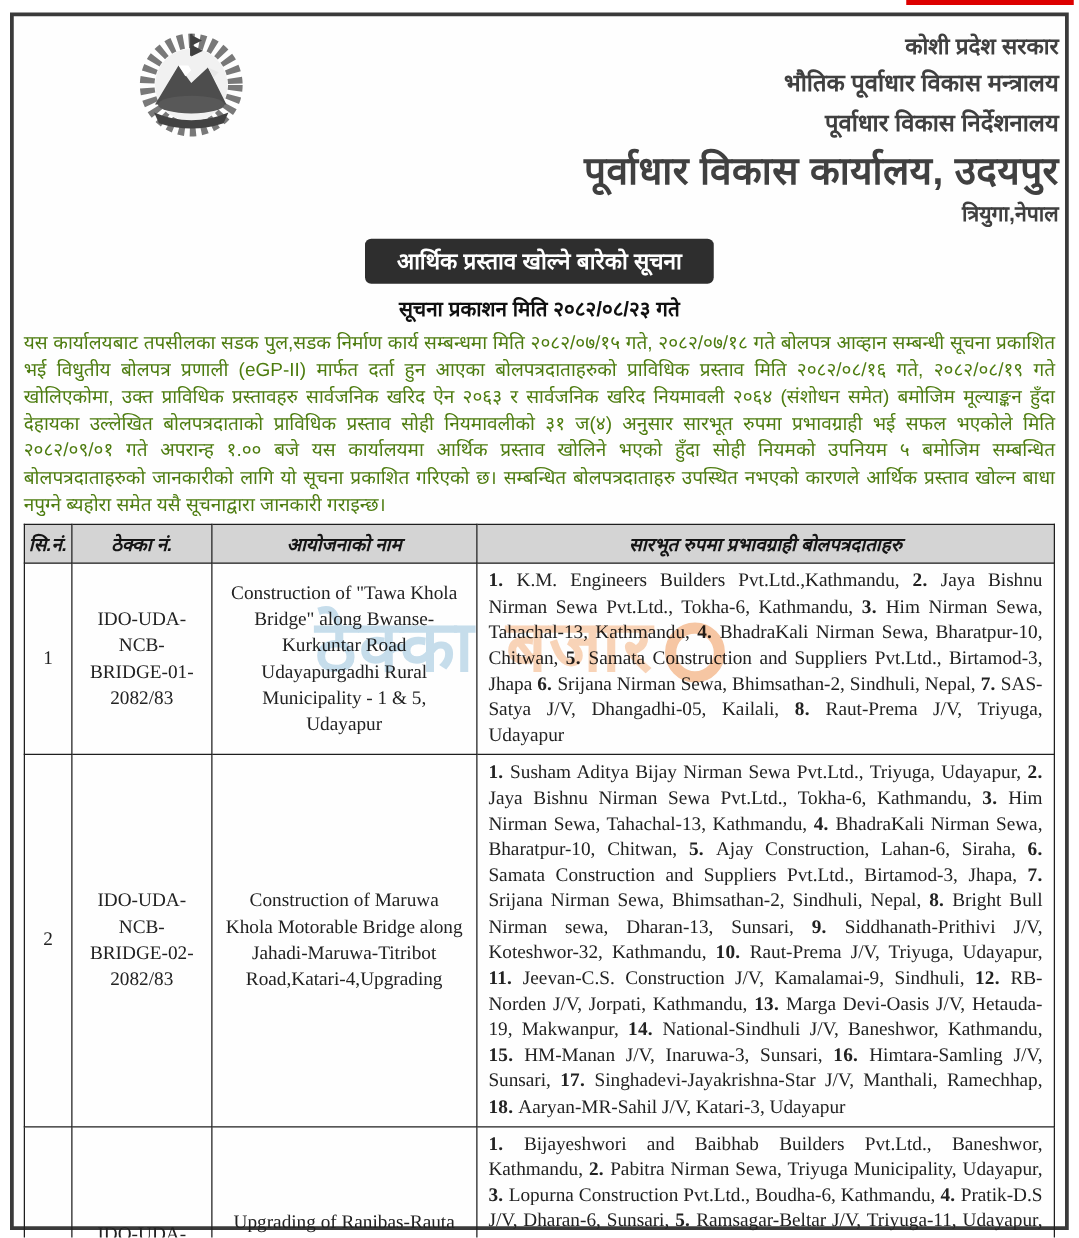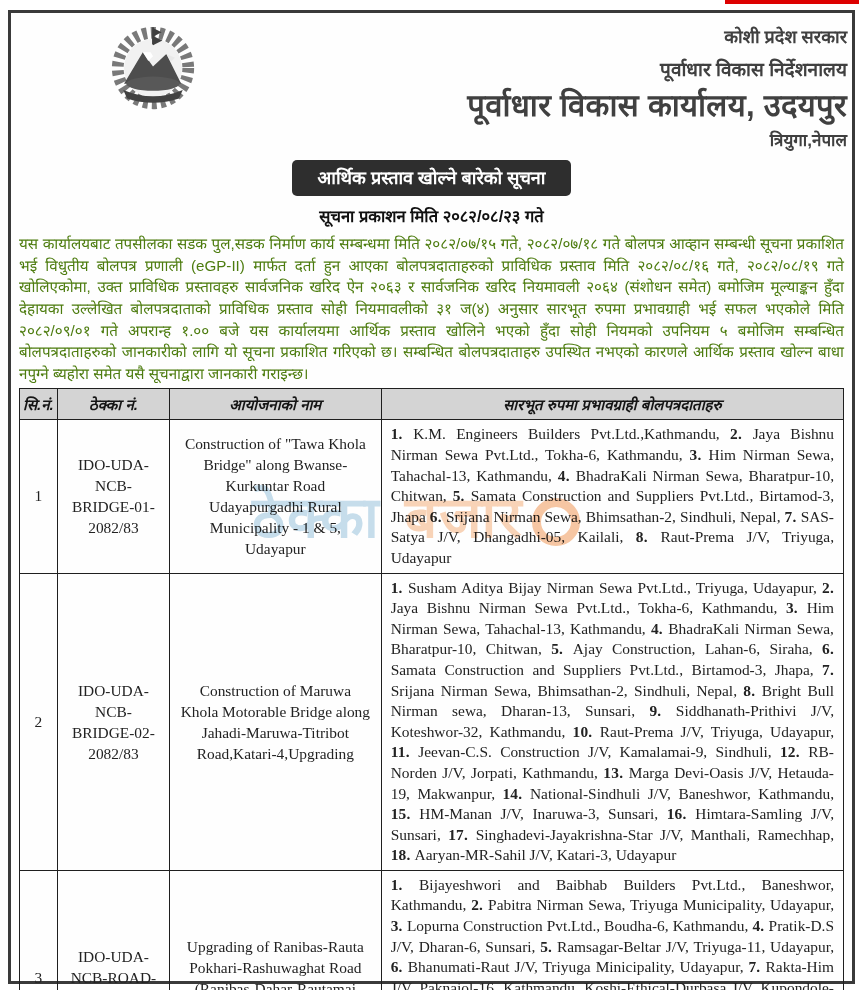"भौतिक पूर्वाधार विकास मन्त्रालय" div.hline { html: none -> <div>भौतिक पूर्वाधार विकास मन्त्रालय</div> }
